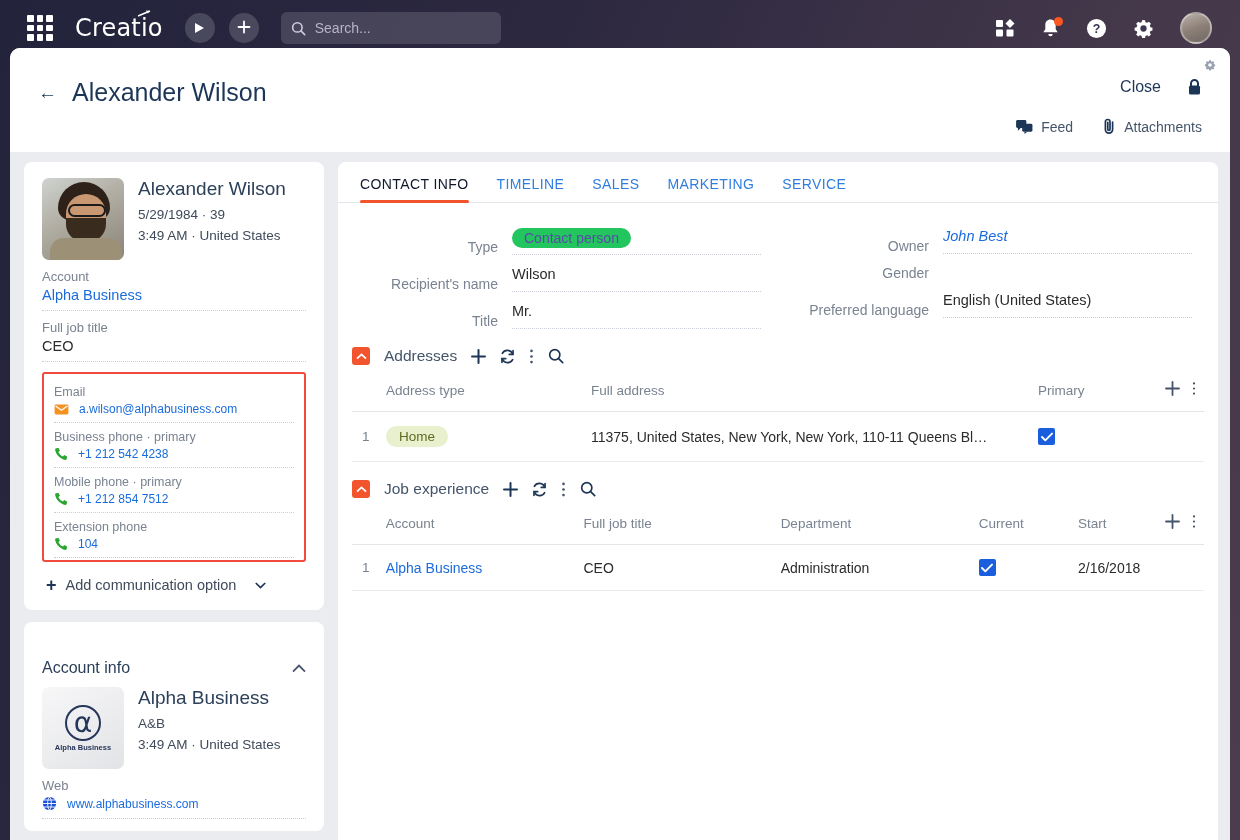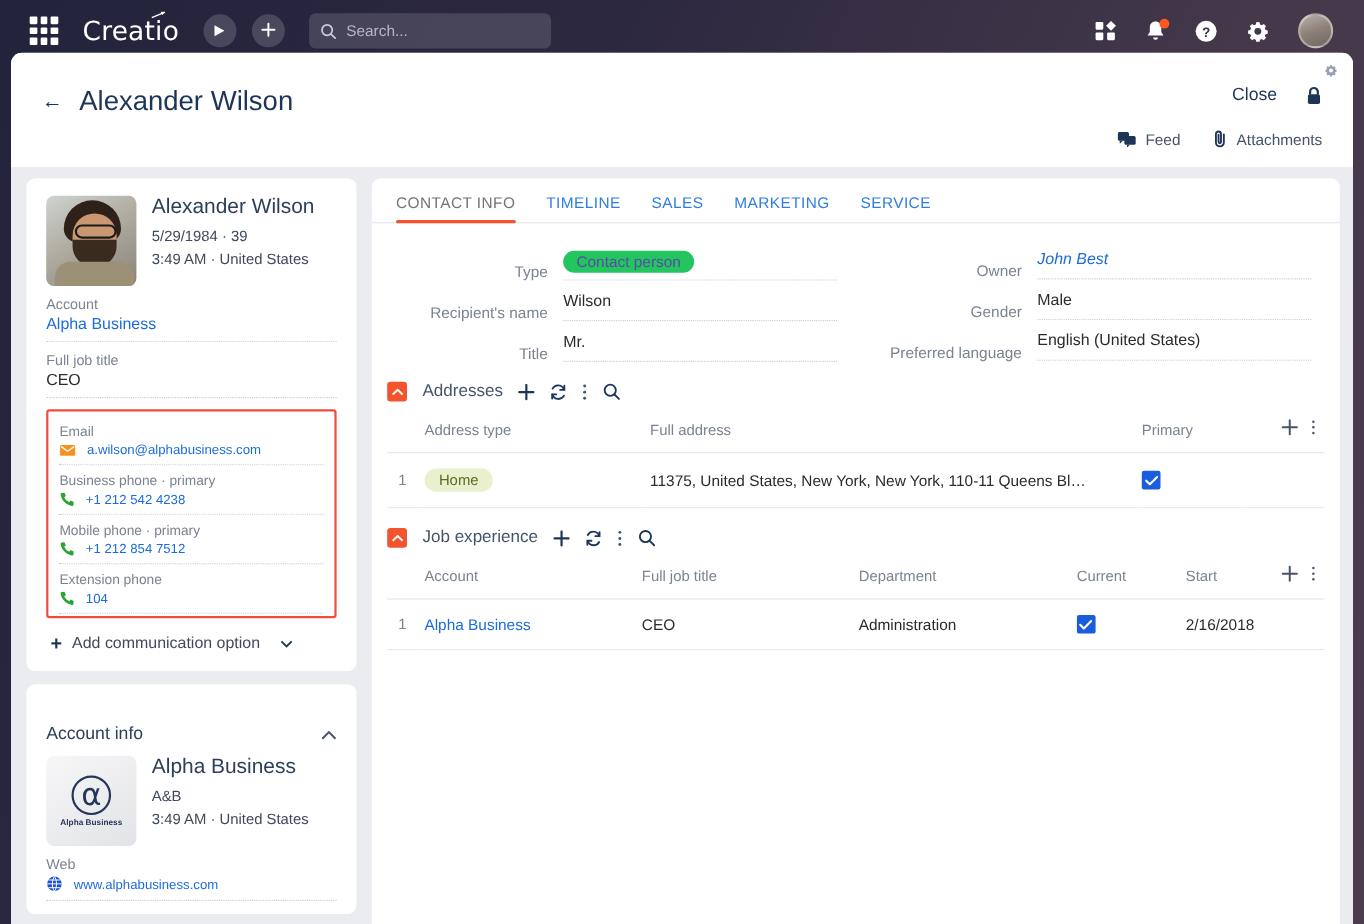"CONTACT INFO" .tab.active { color: #737373 -> #0f172a }
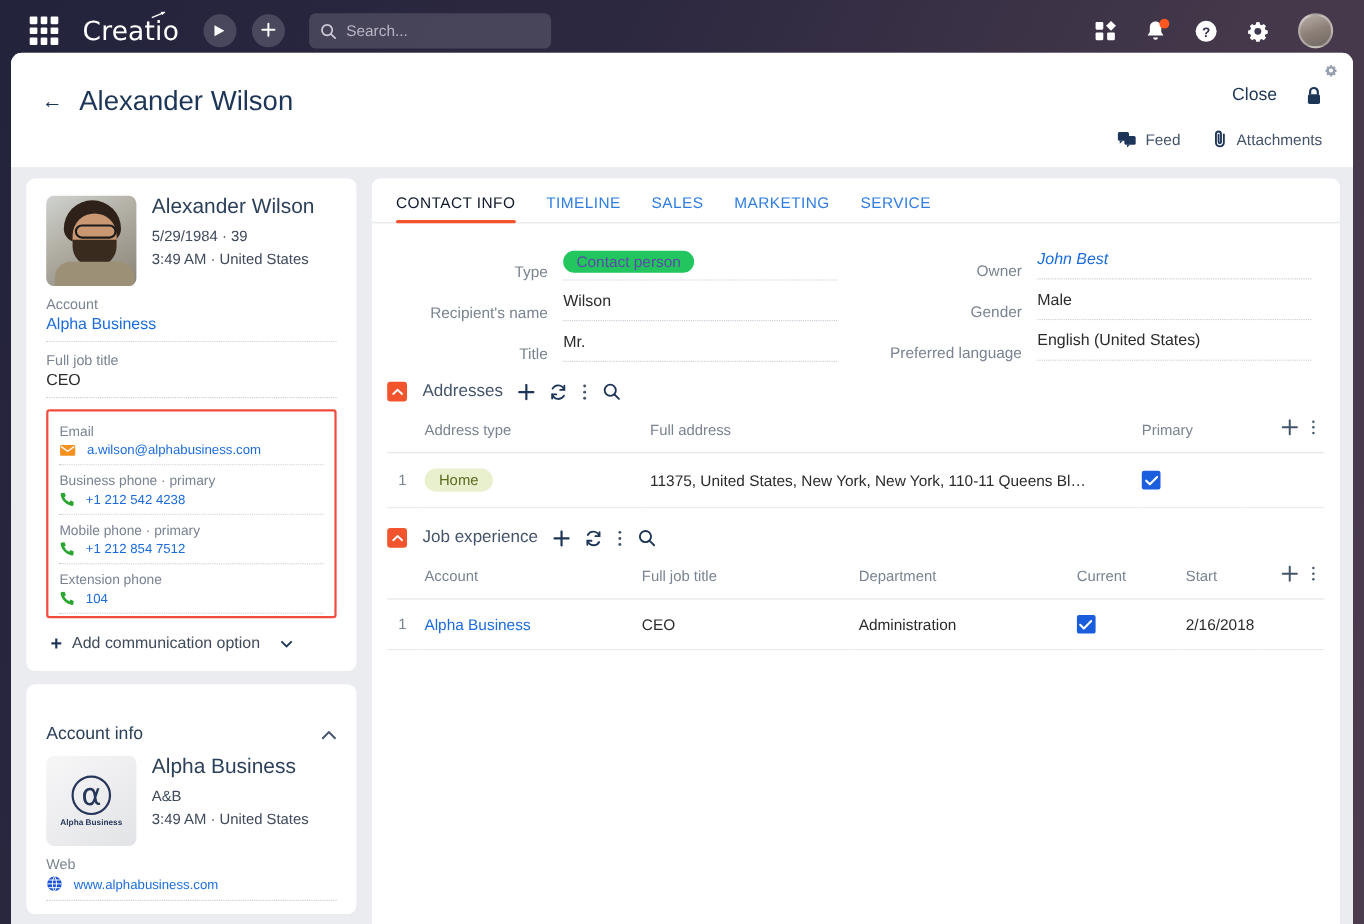"Male" div.val { html: <div>Male</div> -> none }
